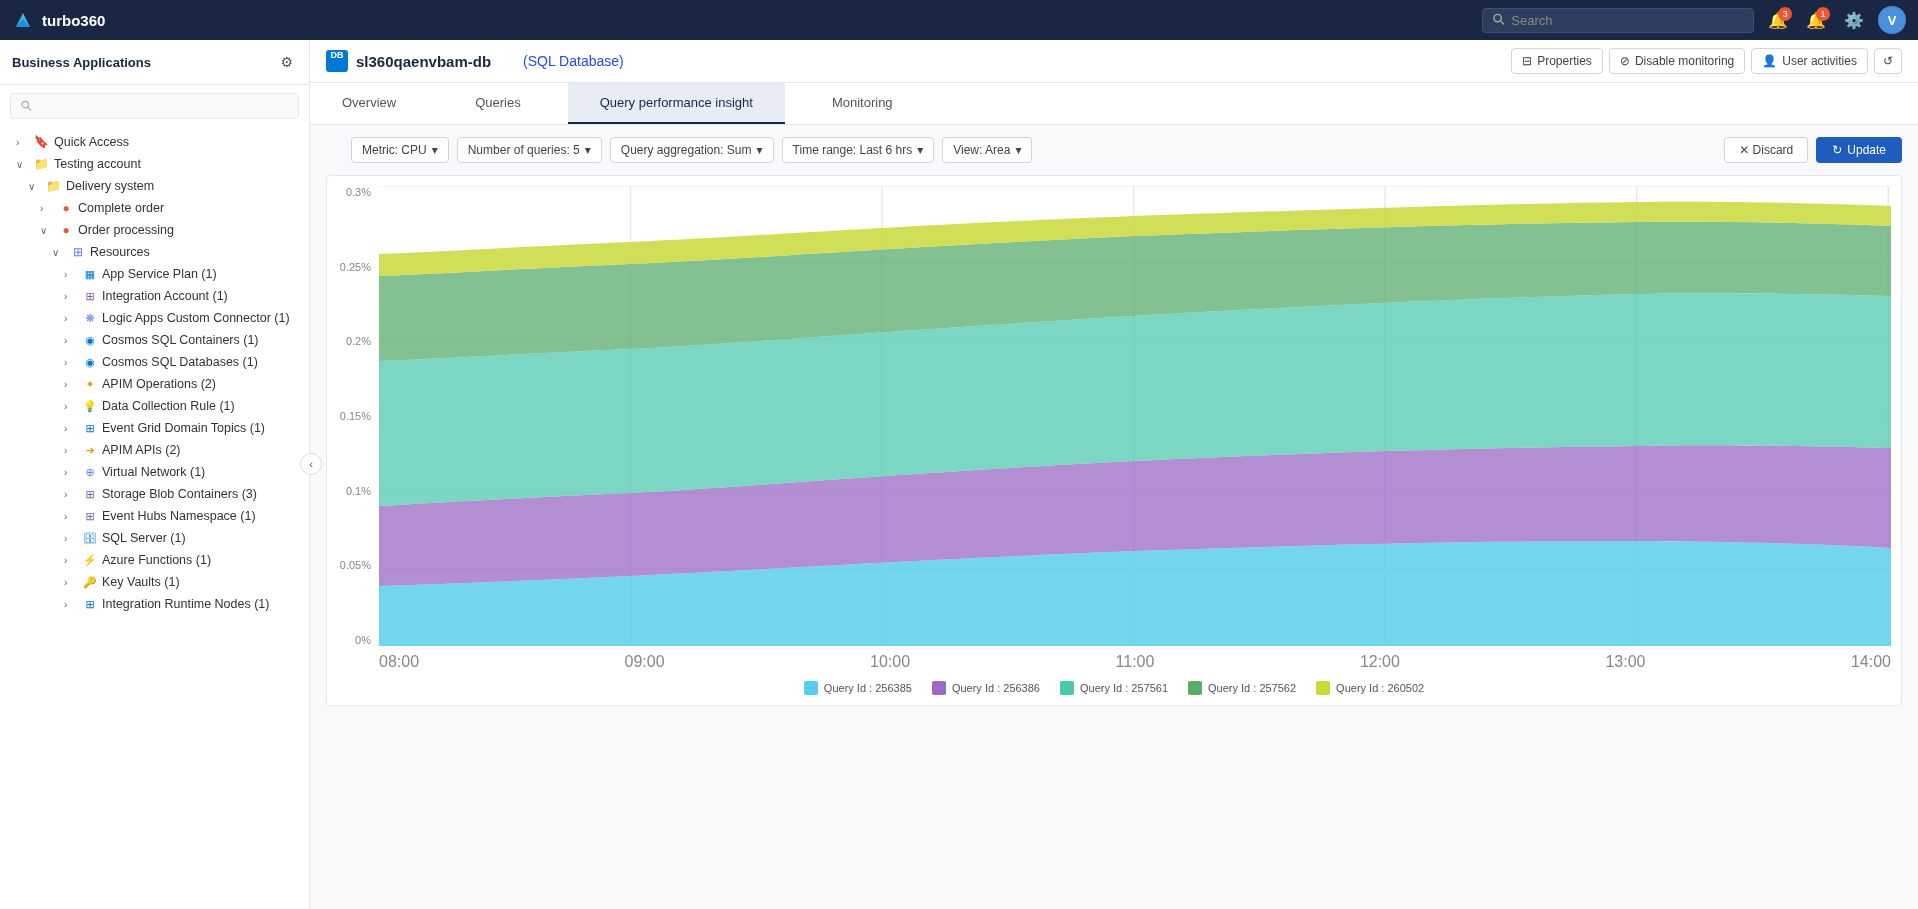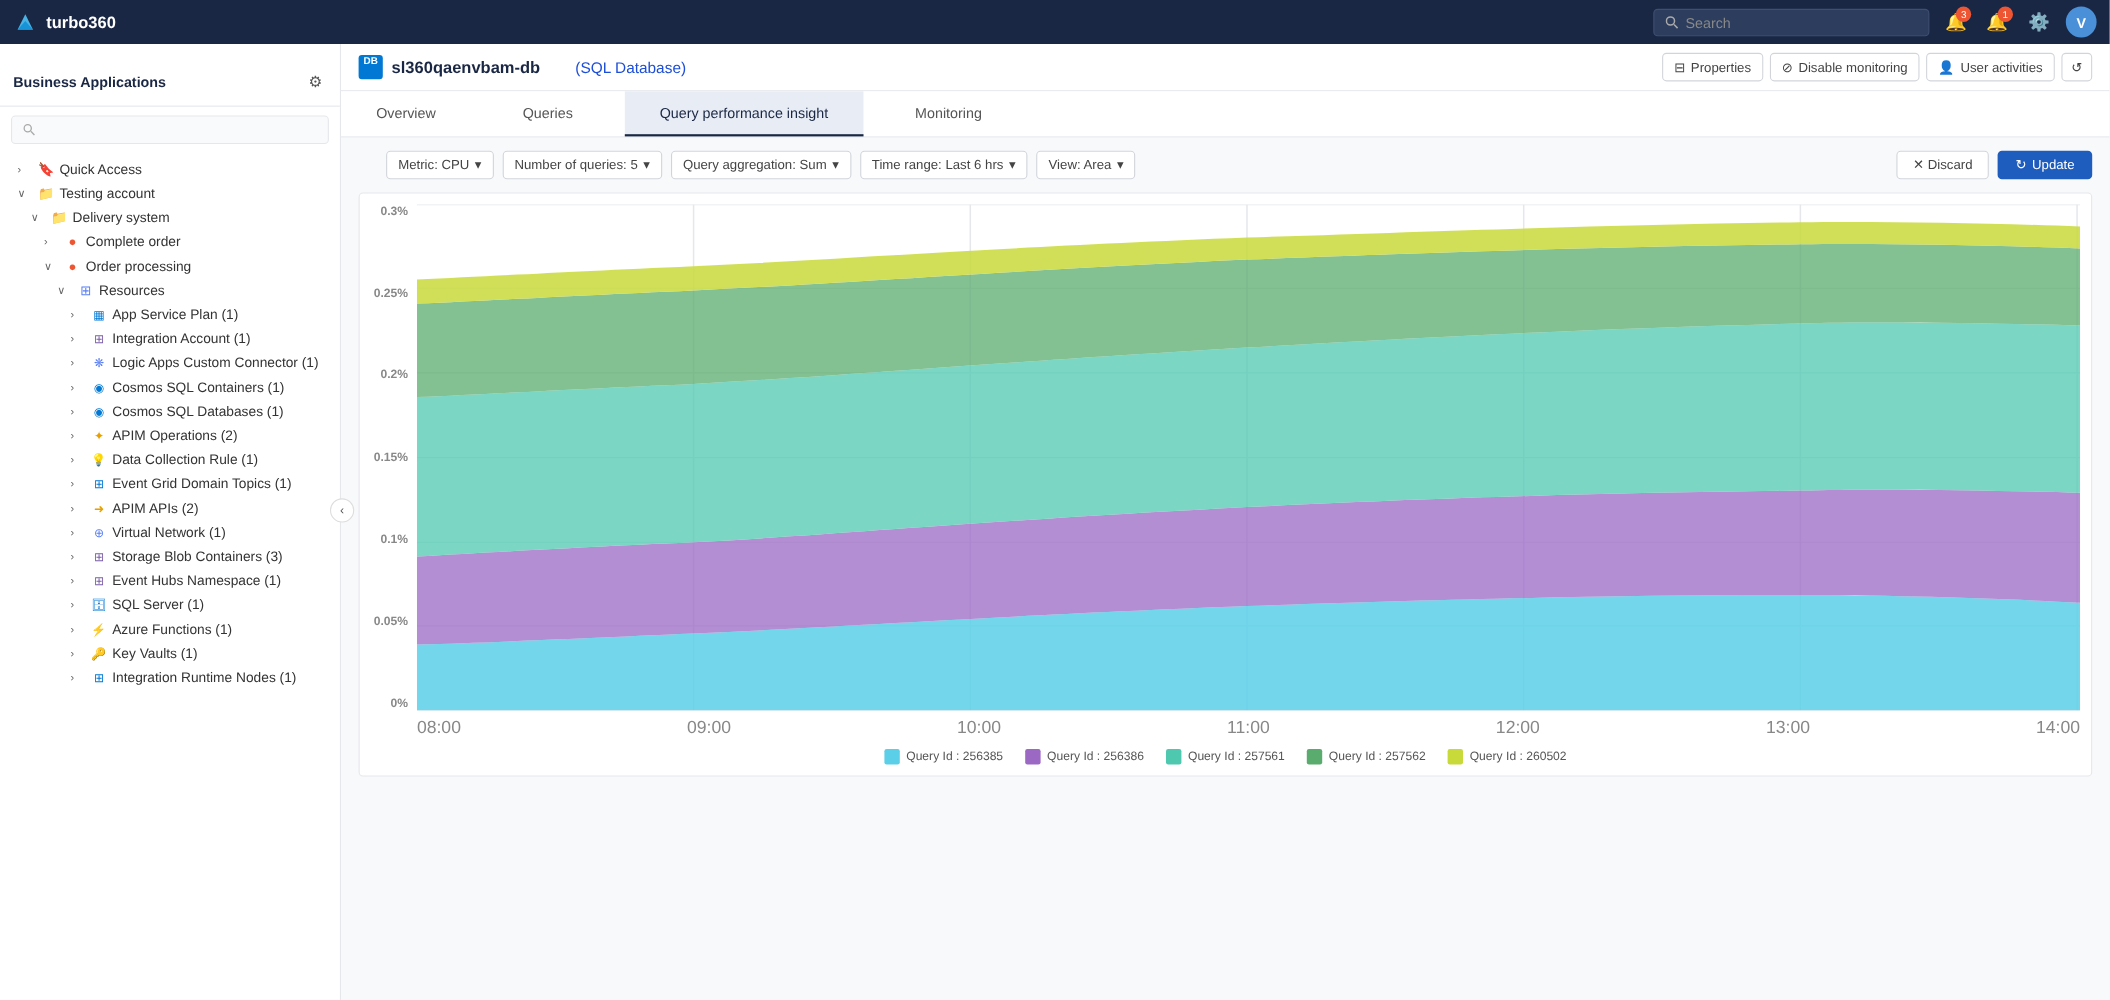"Search" .search-box { align-items: center -> flex-start; width: 251px -> 272px }
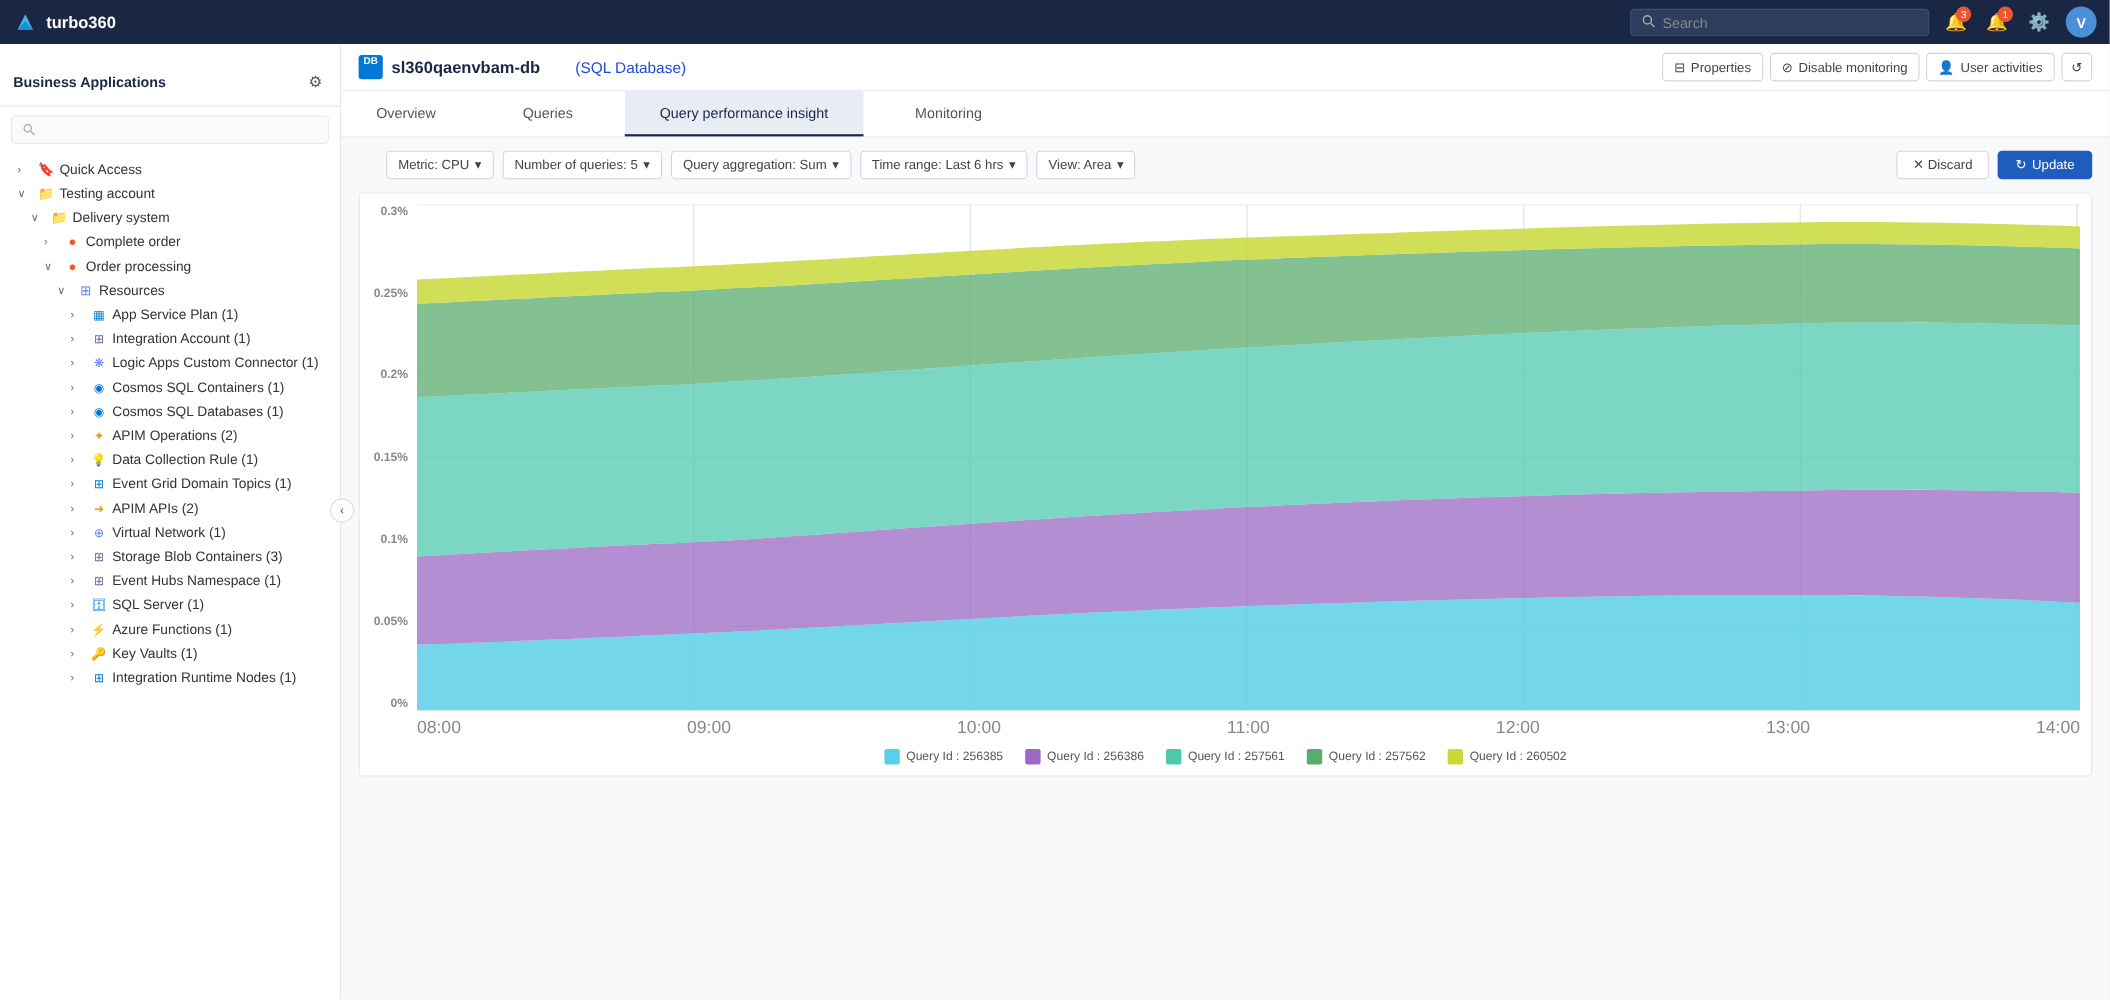"Business Applications" .sidebar-header { margin-top: 12px -> none }
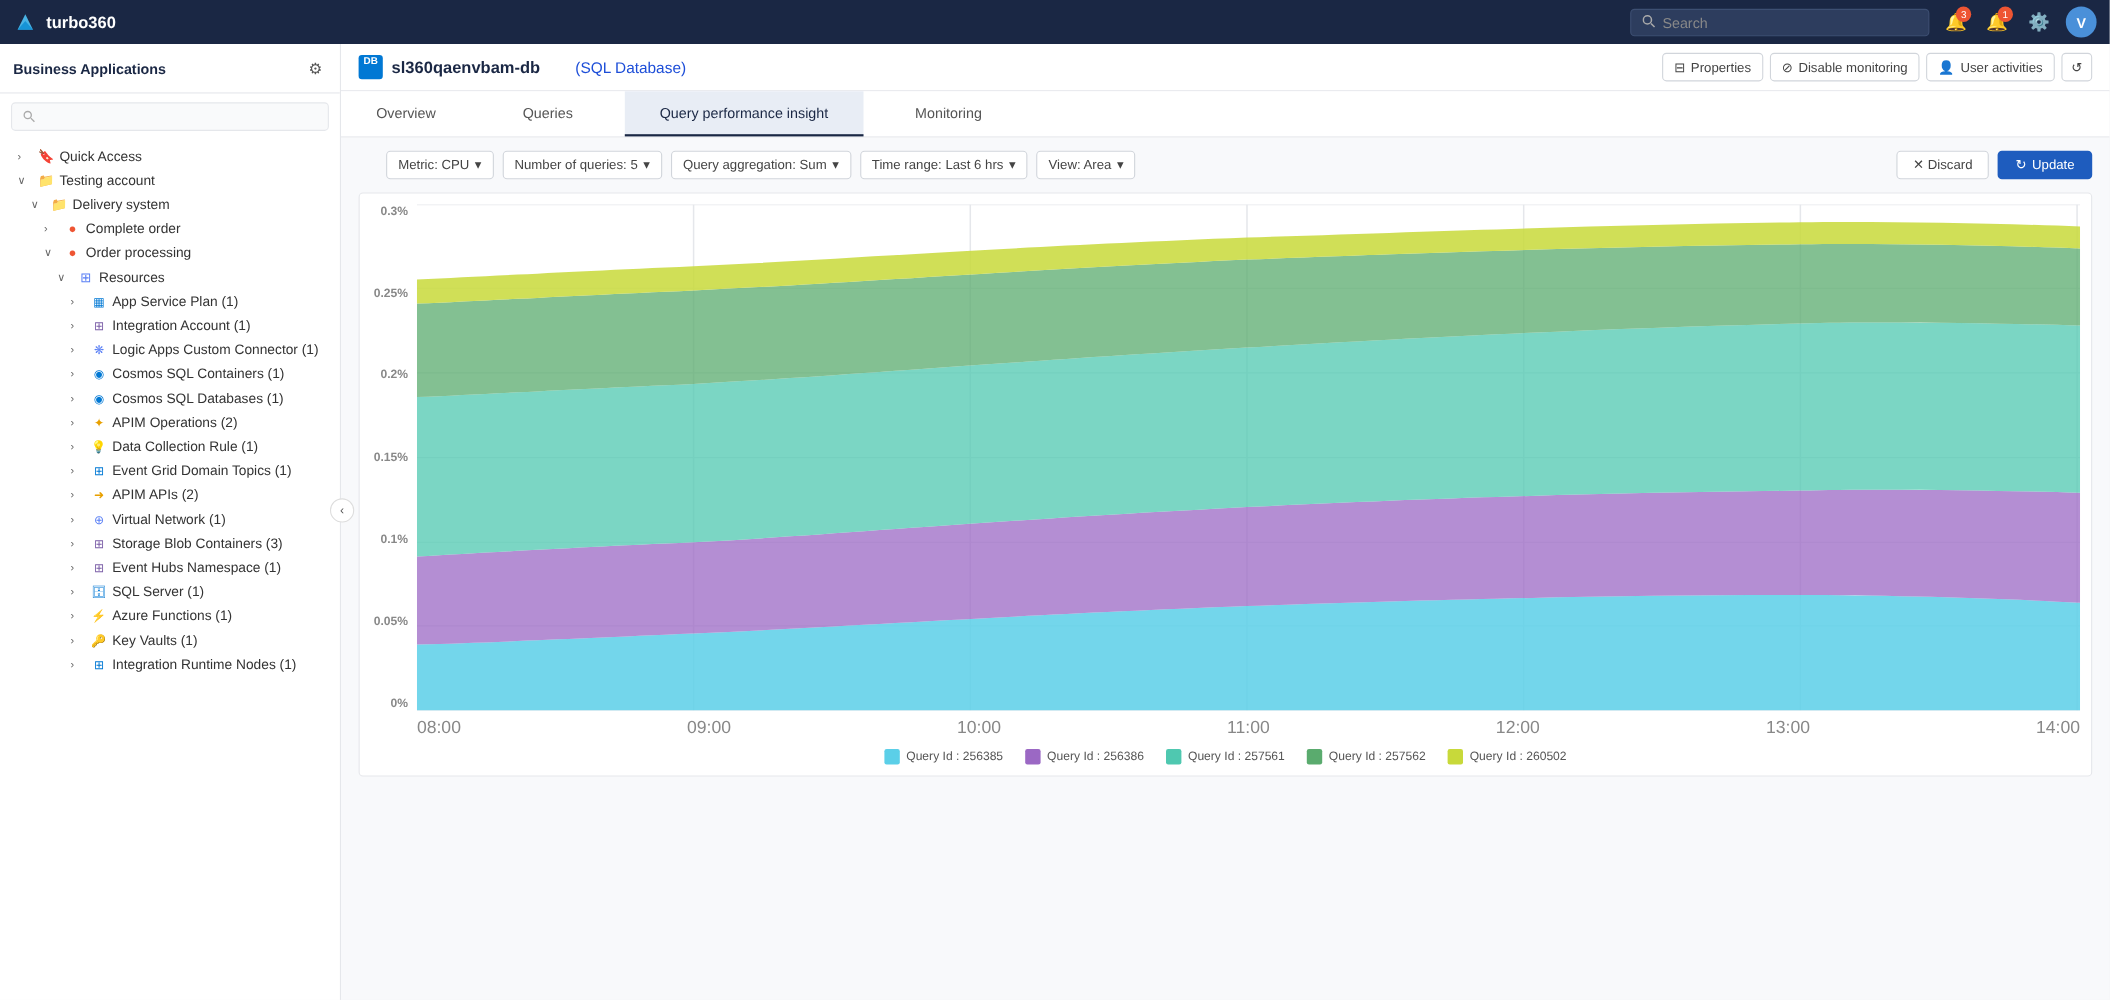"0.3%" .chart-inner { font-weight: bold -> none }
